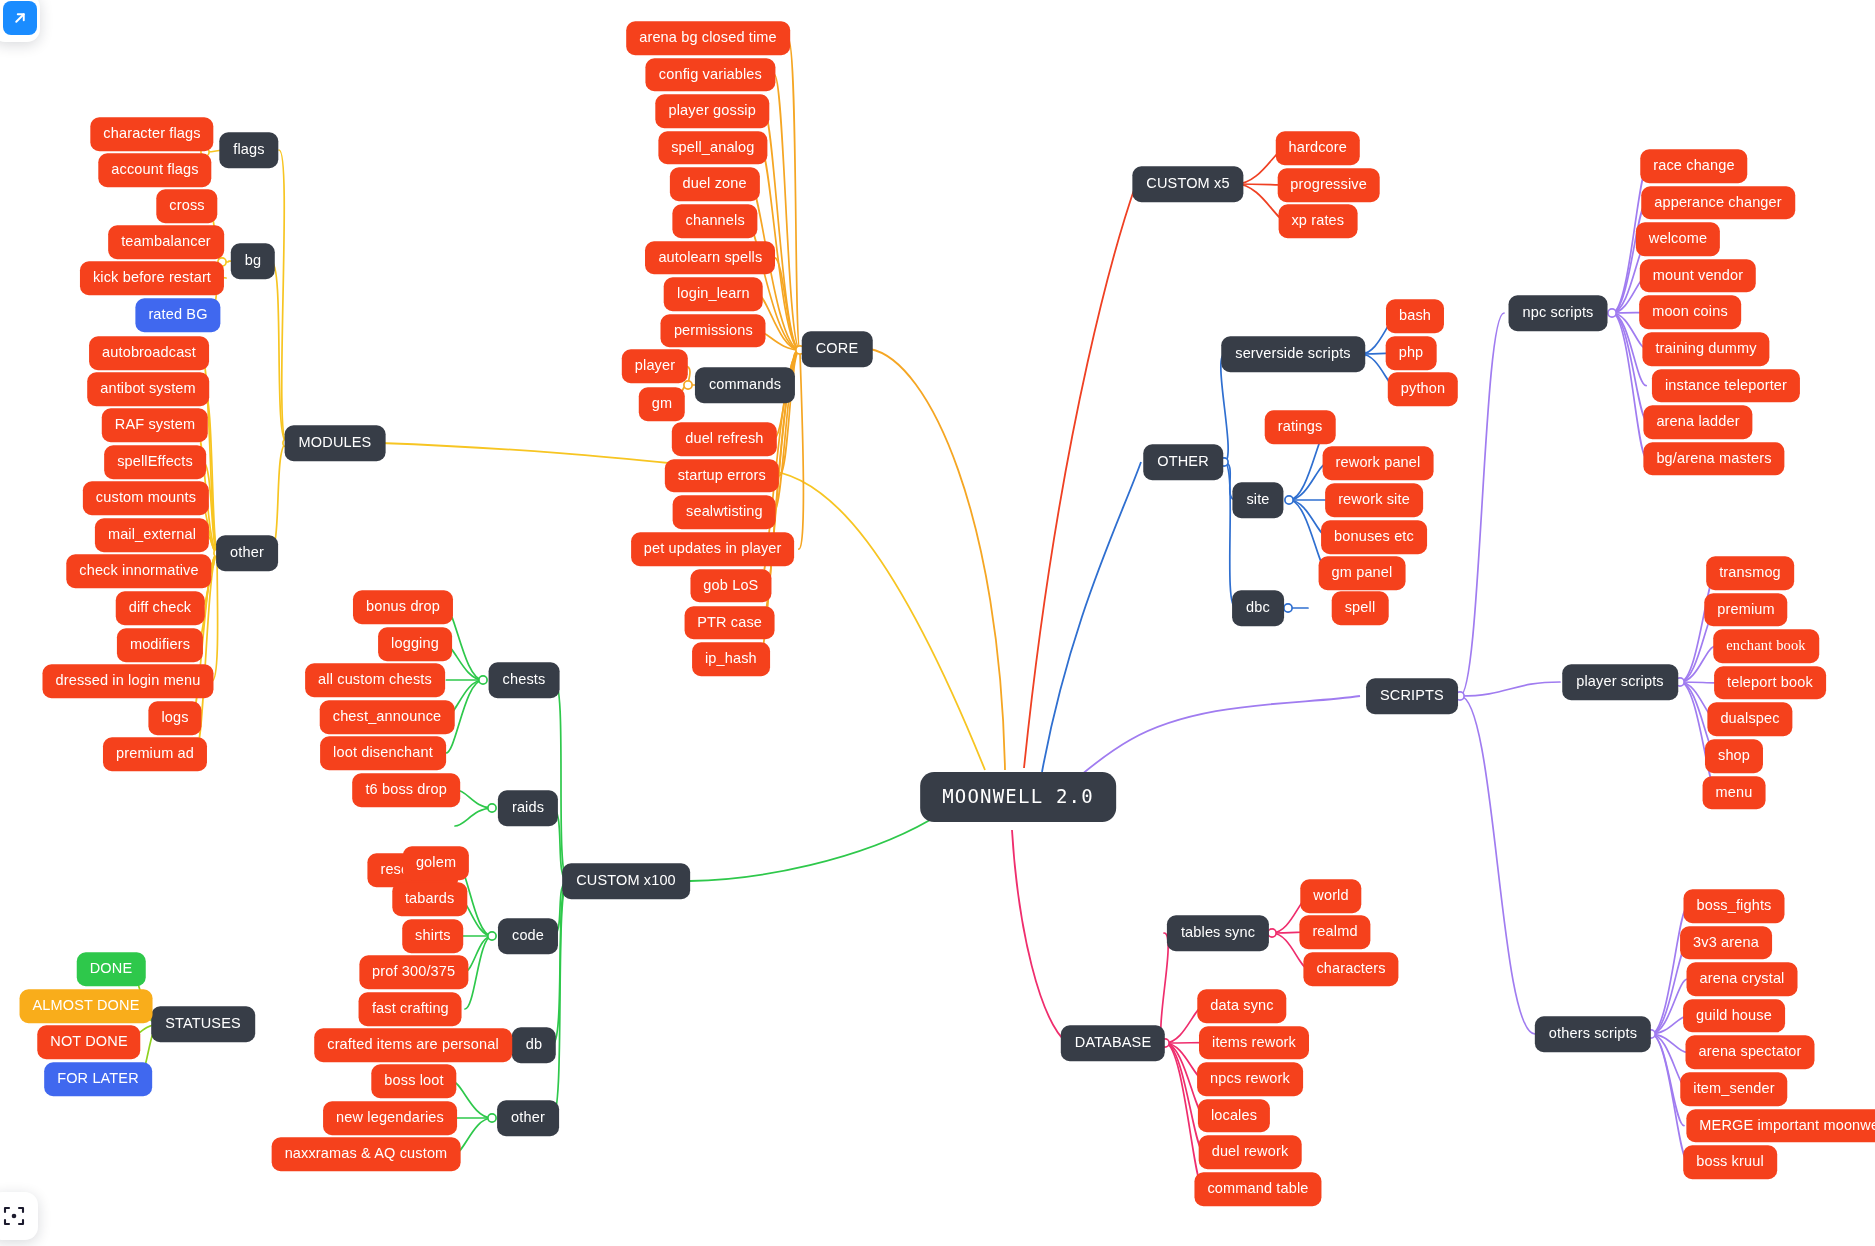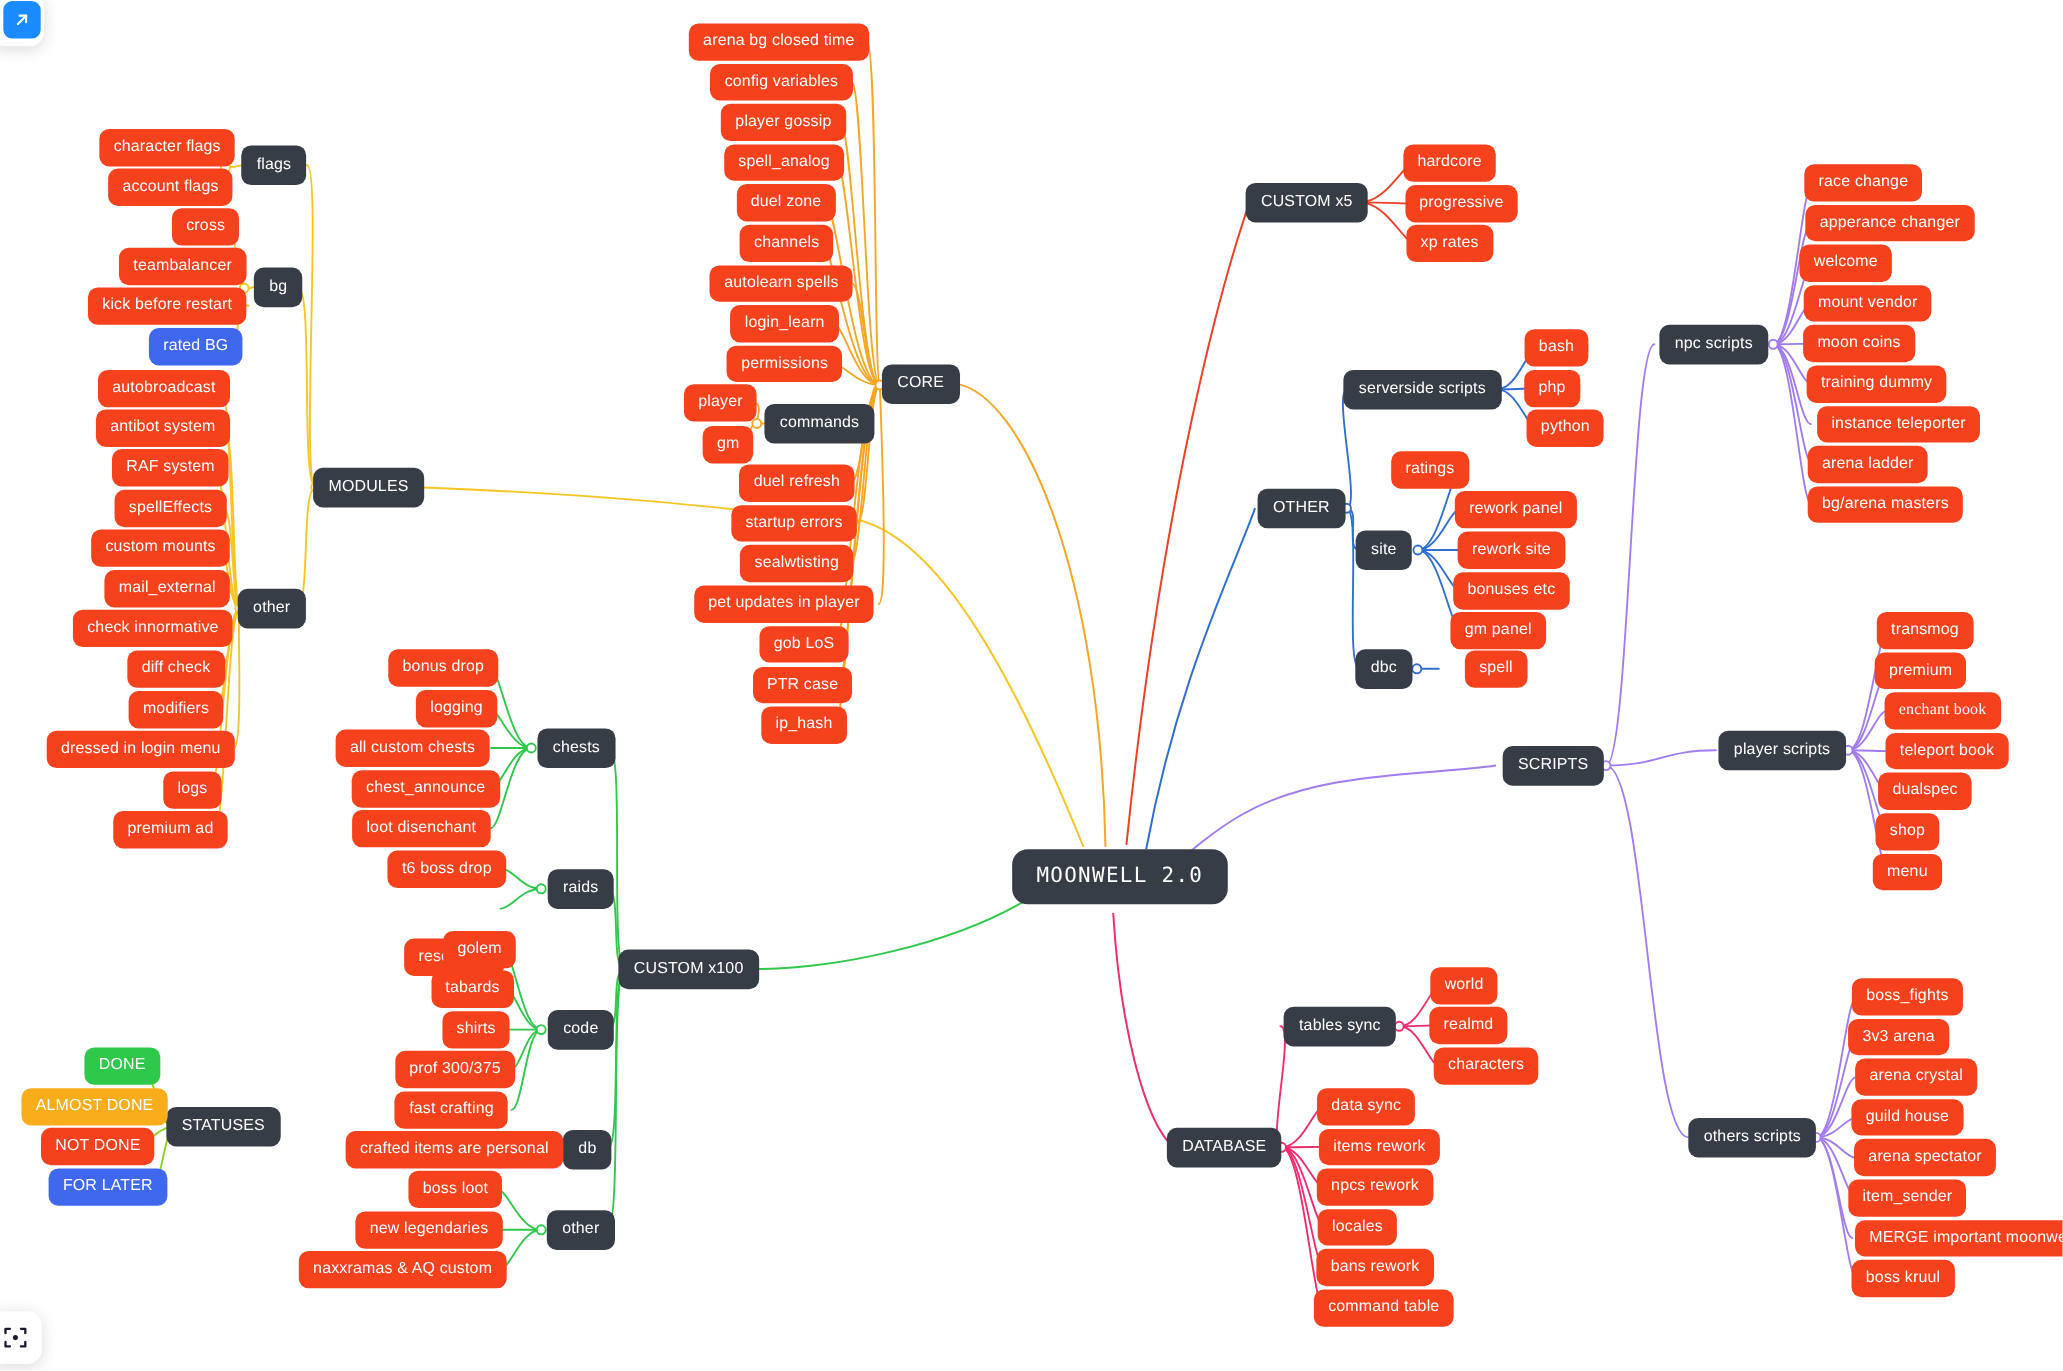"bans rework" span { text: bans -> duel }
